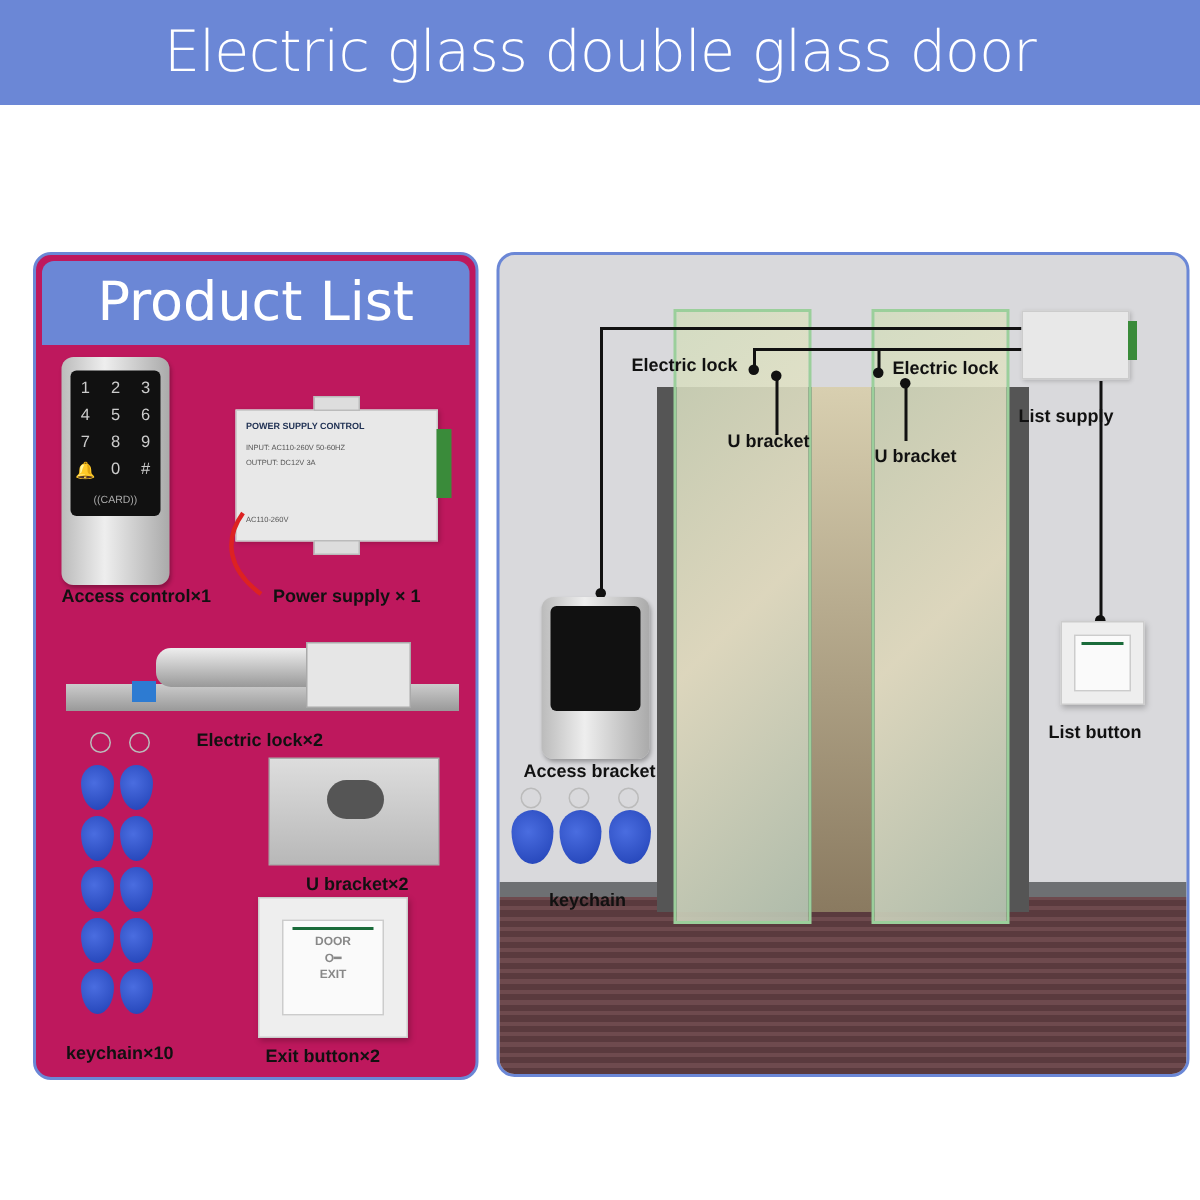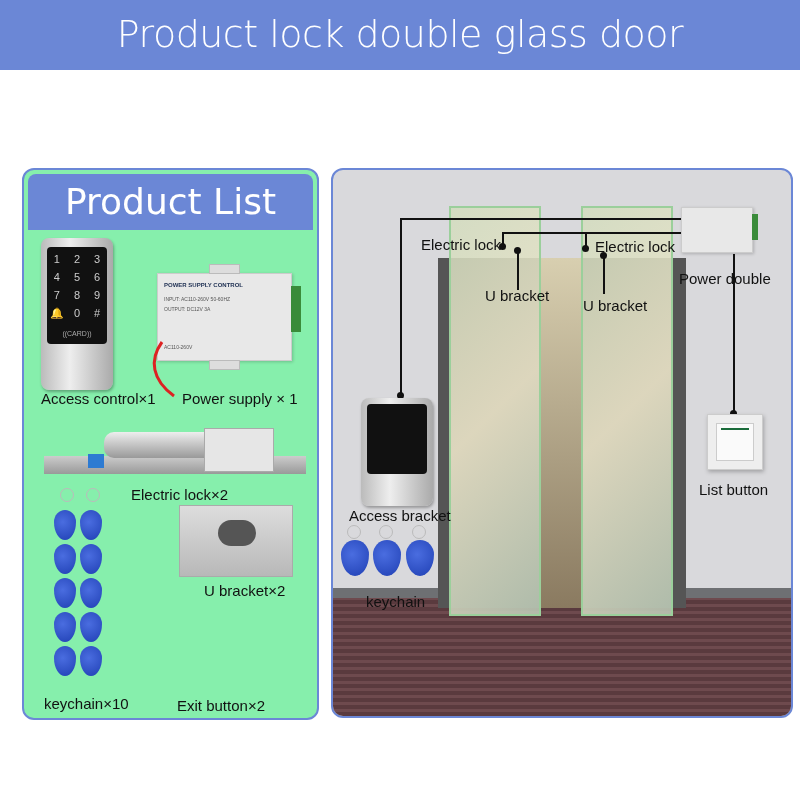"Product lock double glass door" div.banner { text: Product lock -> Electric glass }
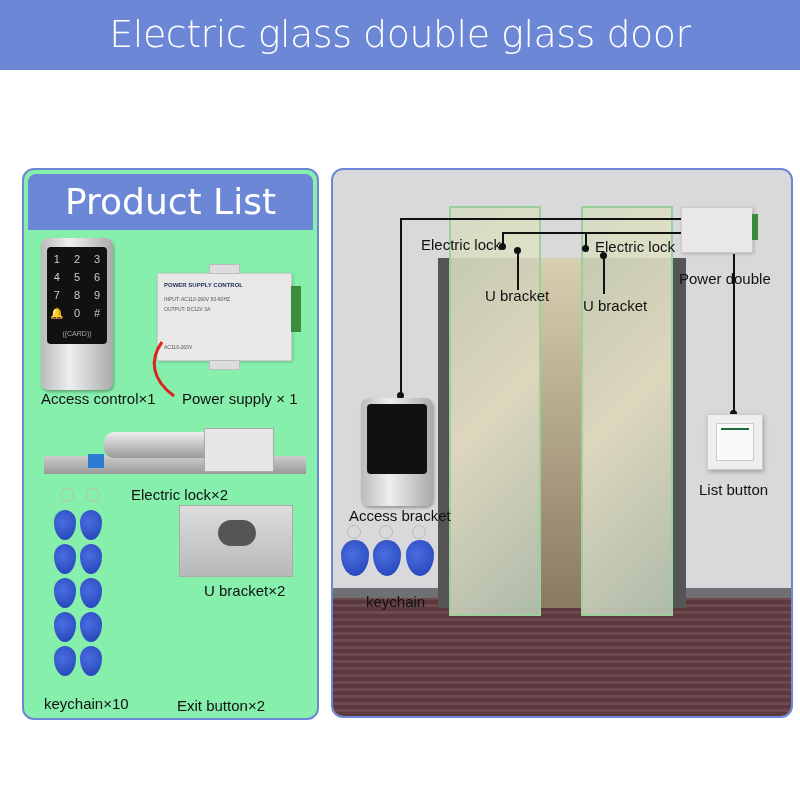"Product List" .panel-left { background: #86efac -> #be185d }
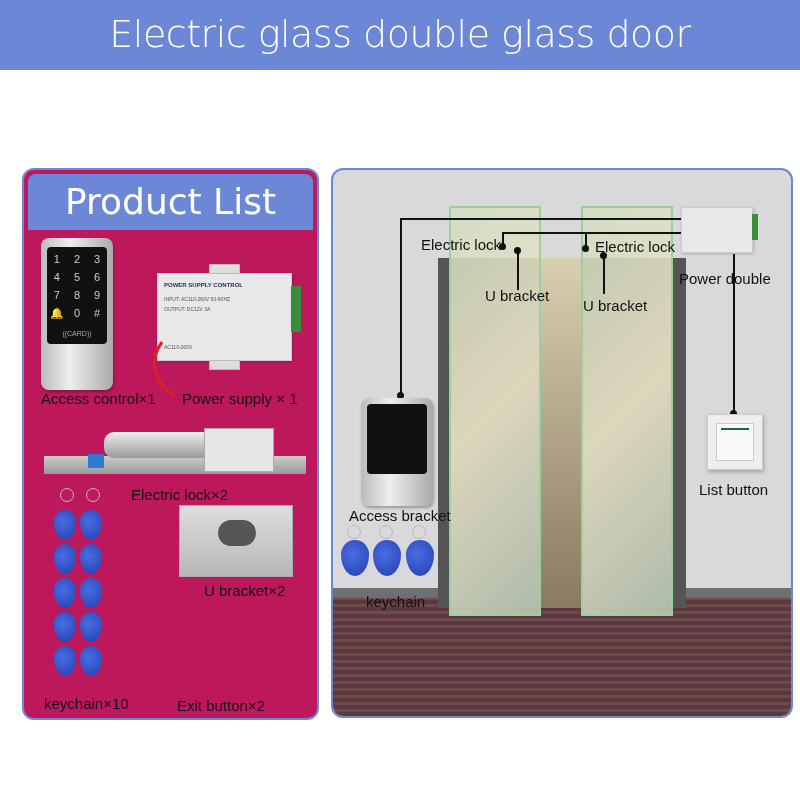"Electric lock" .lbl { font-size: 15px -> 12px; font-weight: normal -> bold }
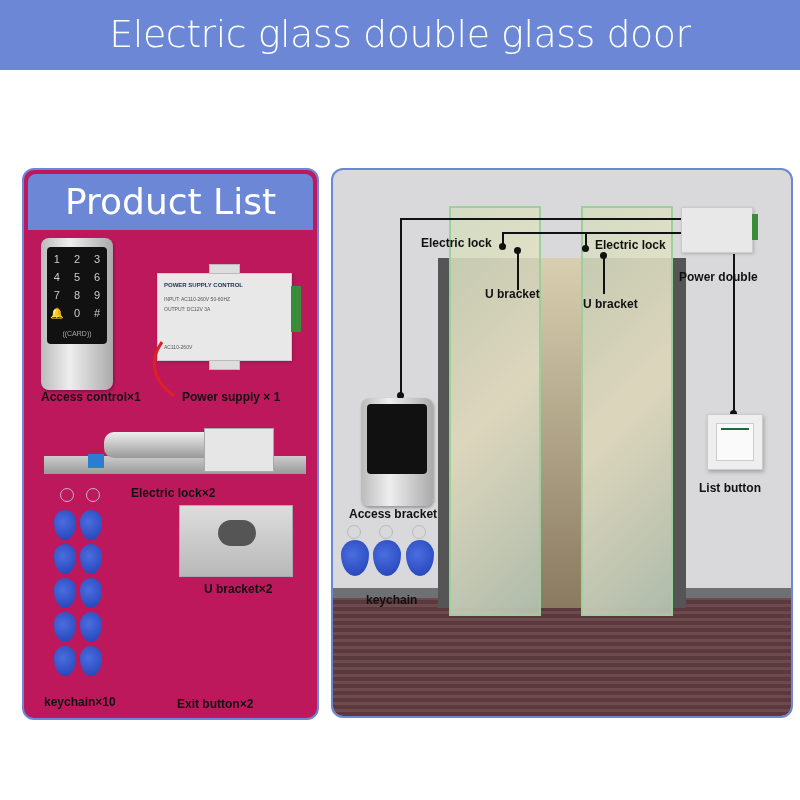"Power double" div.lbl { text: Power double -> List supply }
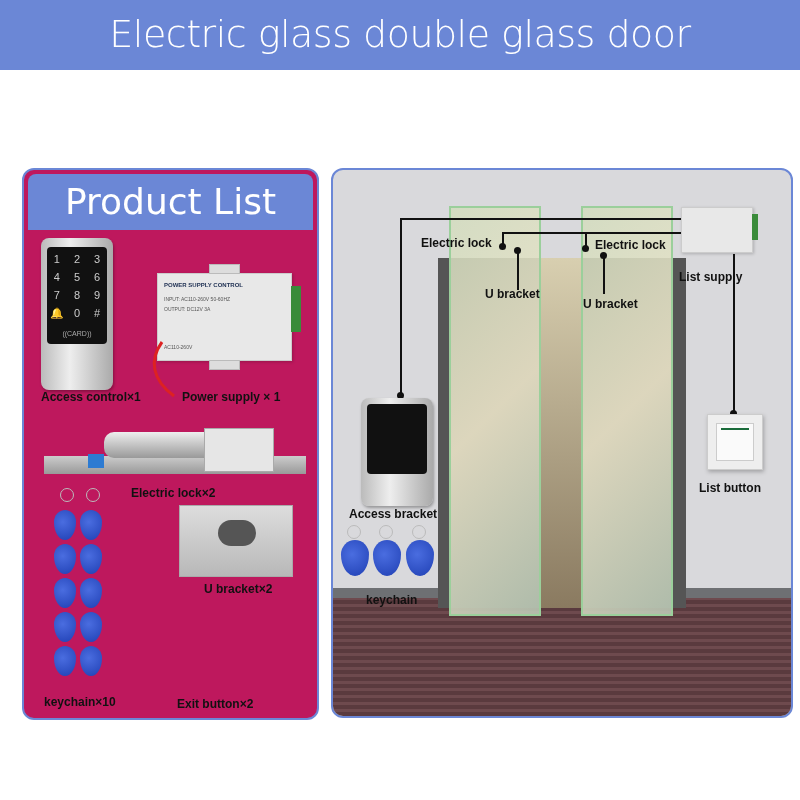"DOOR" div.exitbtn { html: none -> <div> <div><span>DOOR</span><br><span>O━</span><br><span>EXIT</span></div> </div> }
